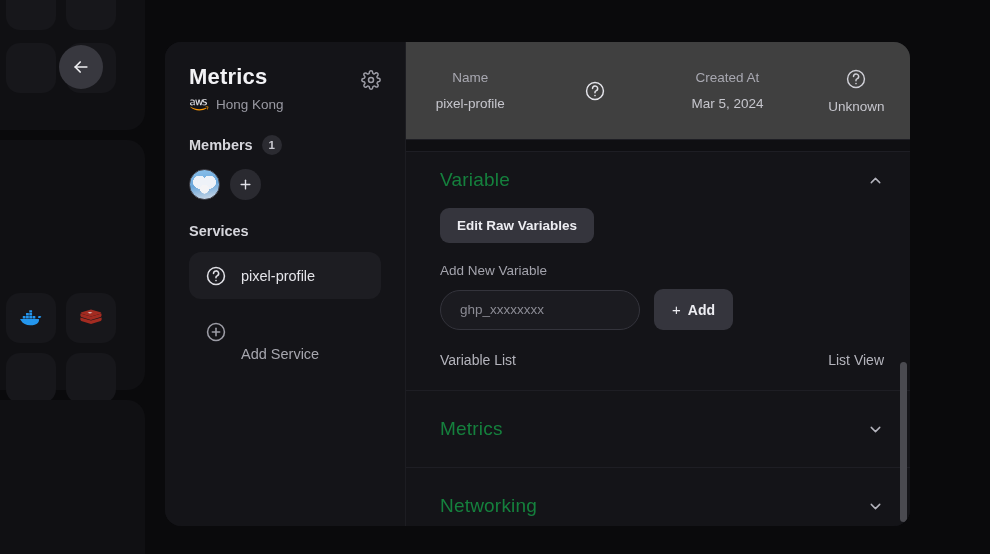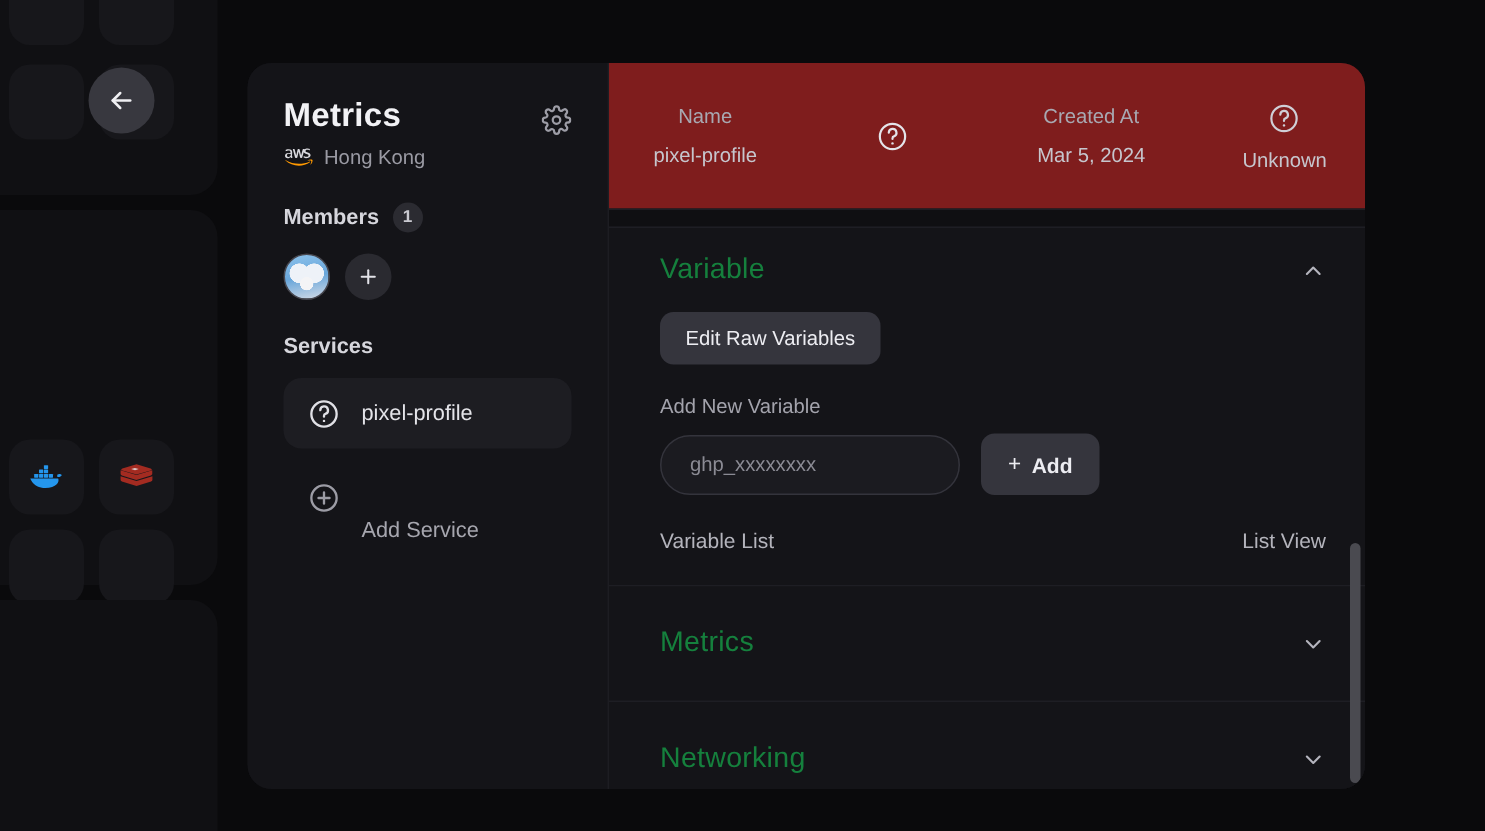"Name" .meta-header { background: #7f1d1d -> #404040 }
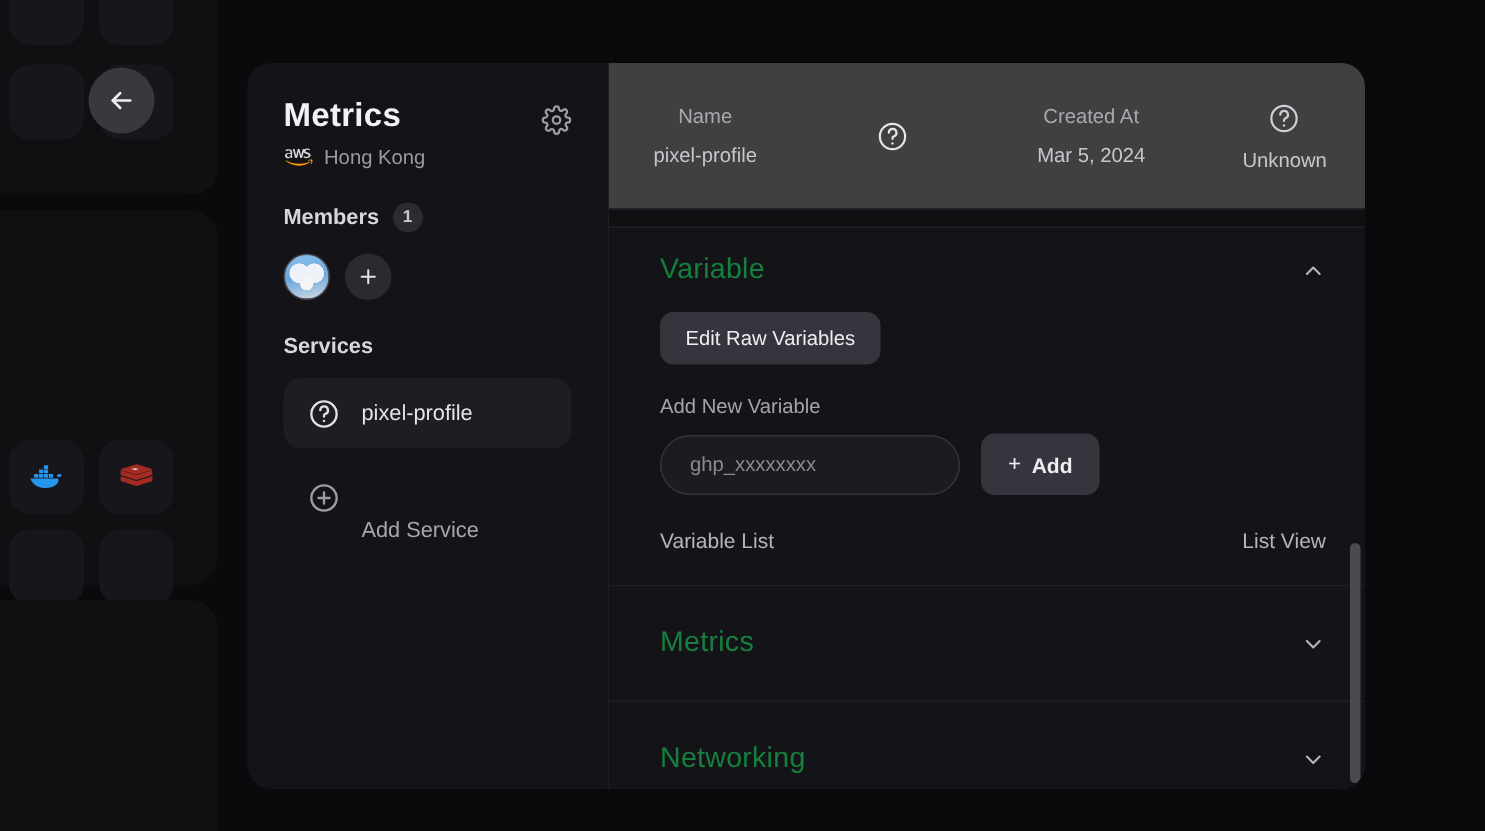"Edit Raw Variables" .pill-btn { font-weight: 400 -> 700 }
